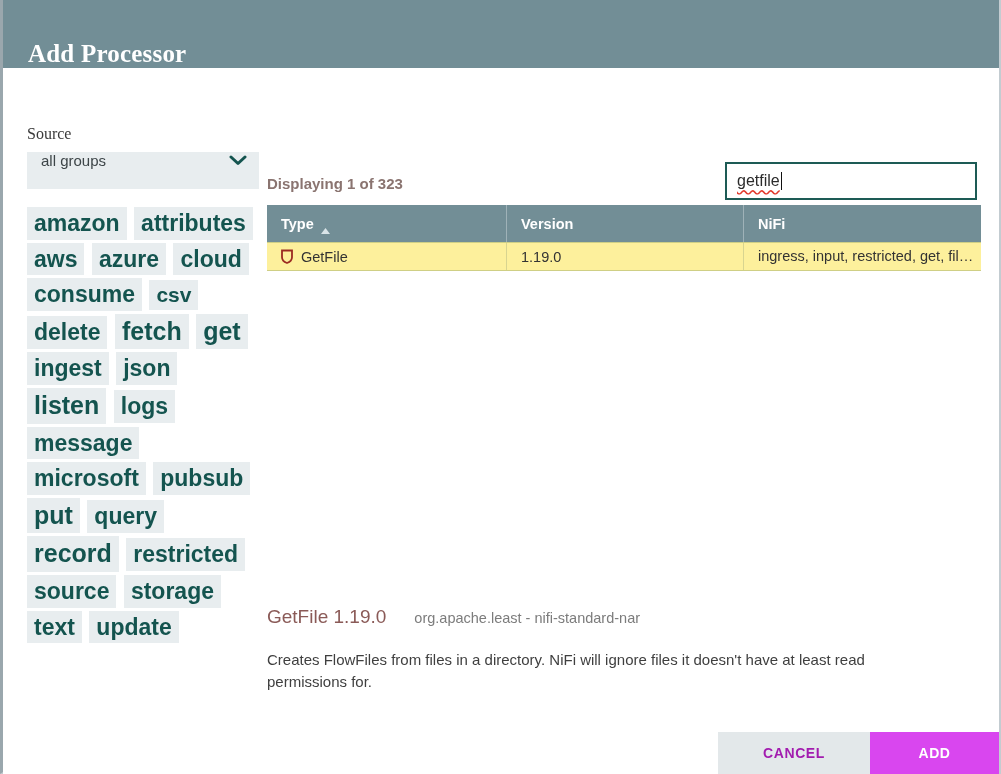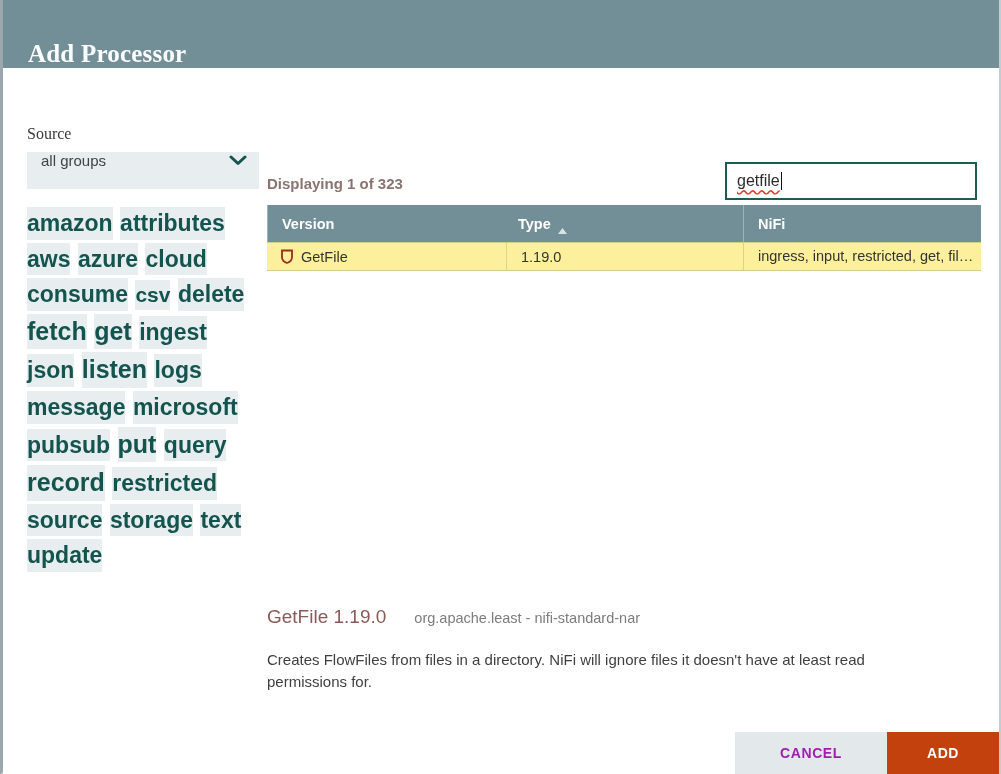"amazon" .tag { padding: 0 0 -> 0 7px }
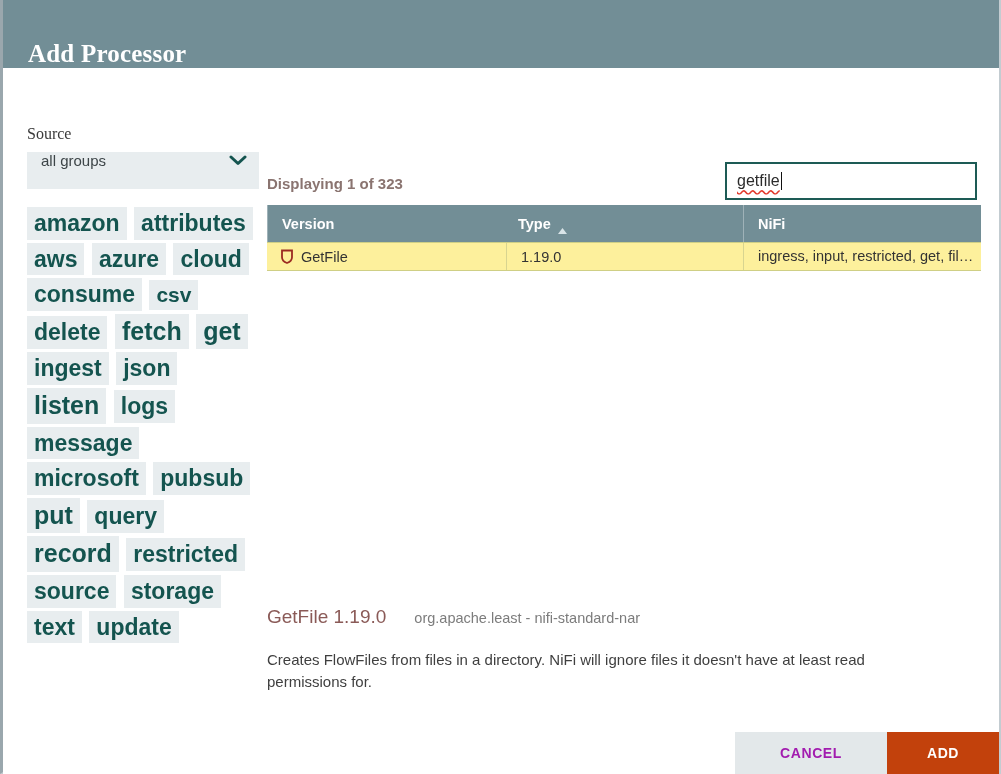"Version" div.th { order: before "Type" -> after "Type" }
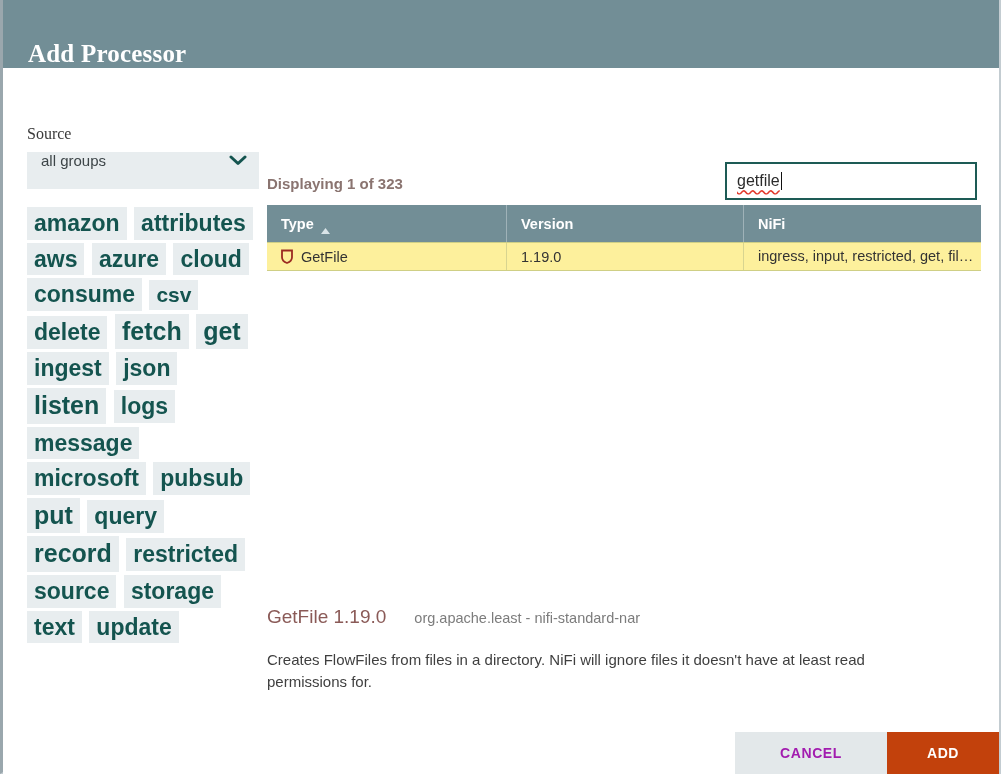"ADD" .btn-add { background: #c2410c -> #d946ef; width: 112px -> 129px }
